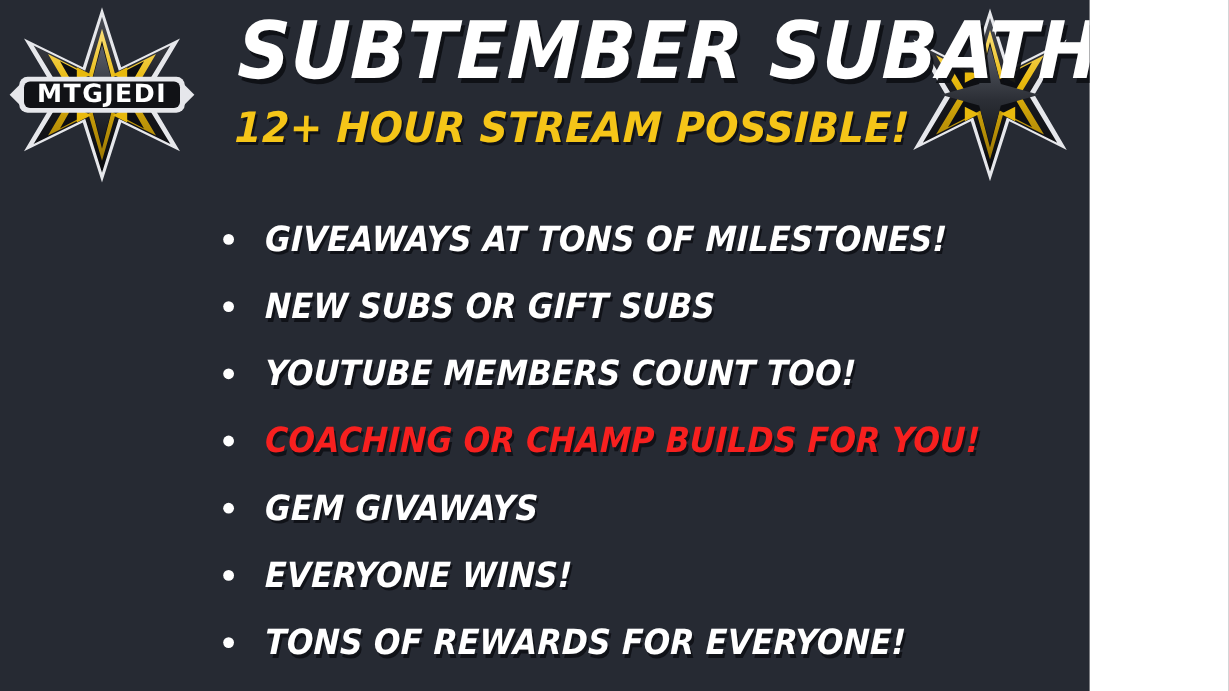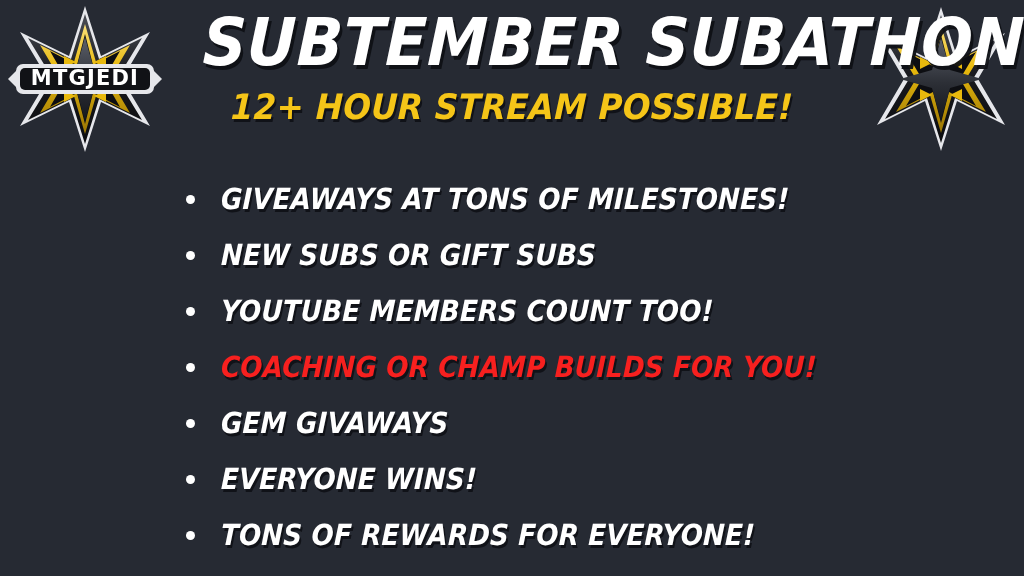"MTGJEDI" #slide { width: 1024px -> 908px }
